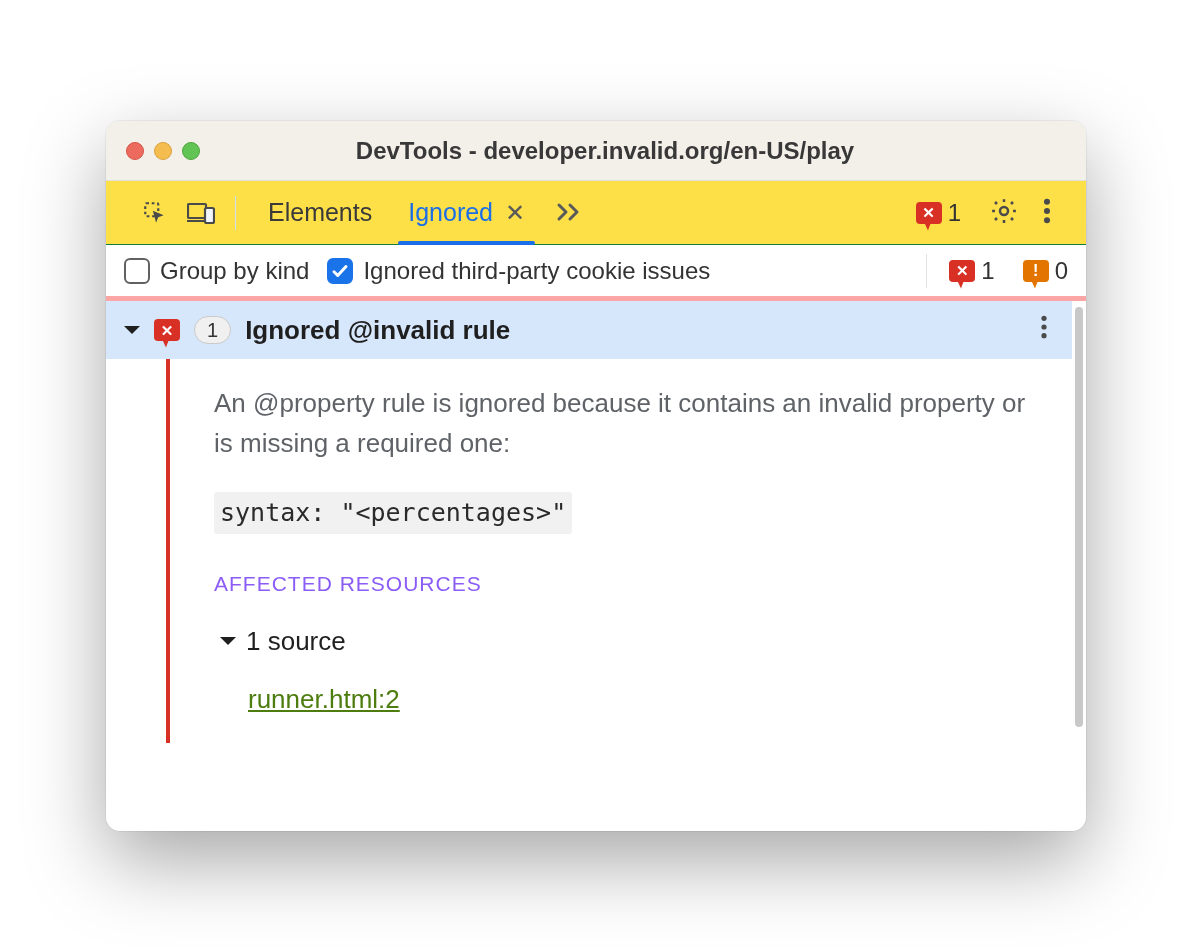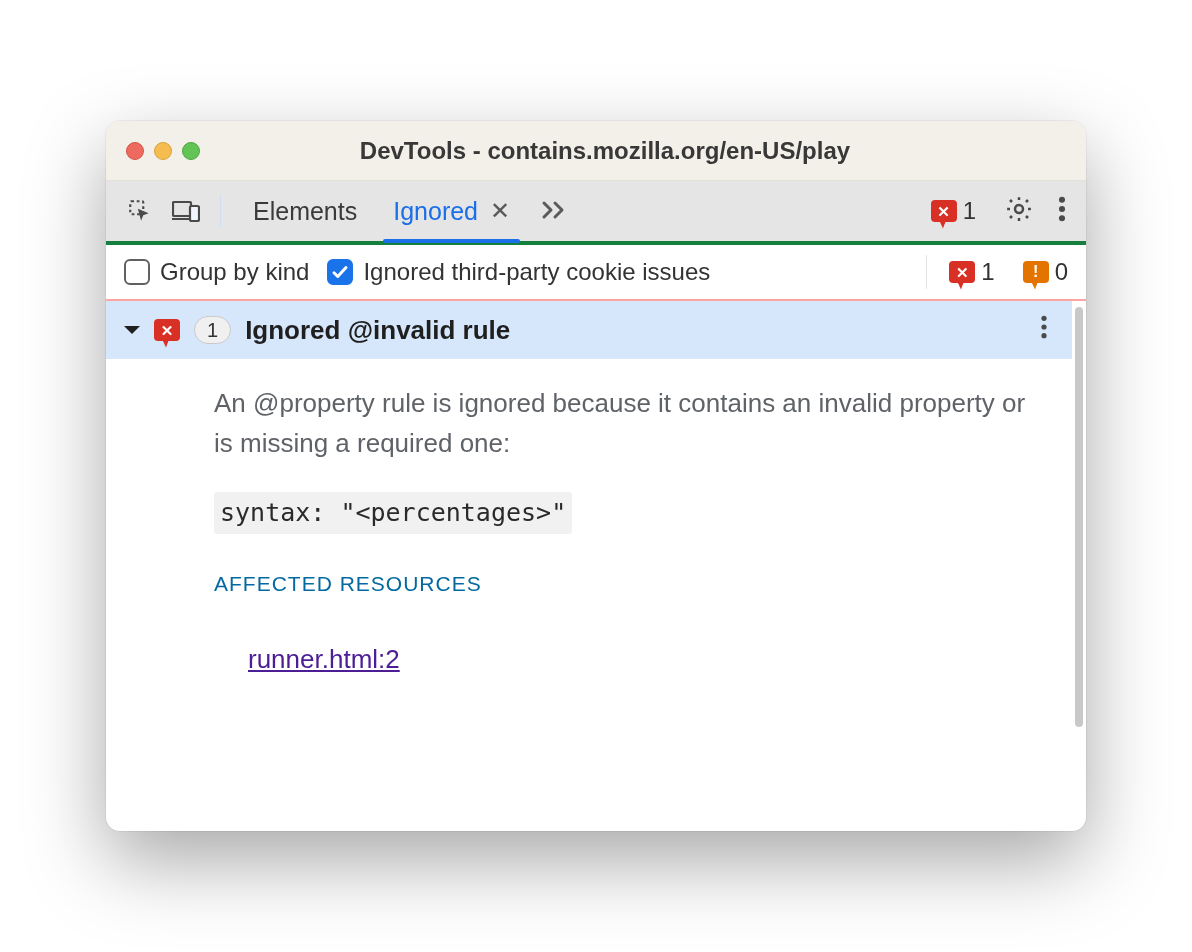"DevTools -" div.title { text: contains.mozilla.org/en-US/play -> developer.invalid.org/en-US/play }
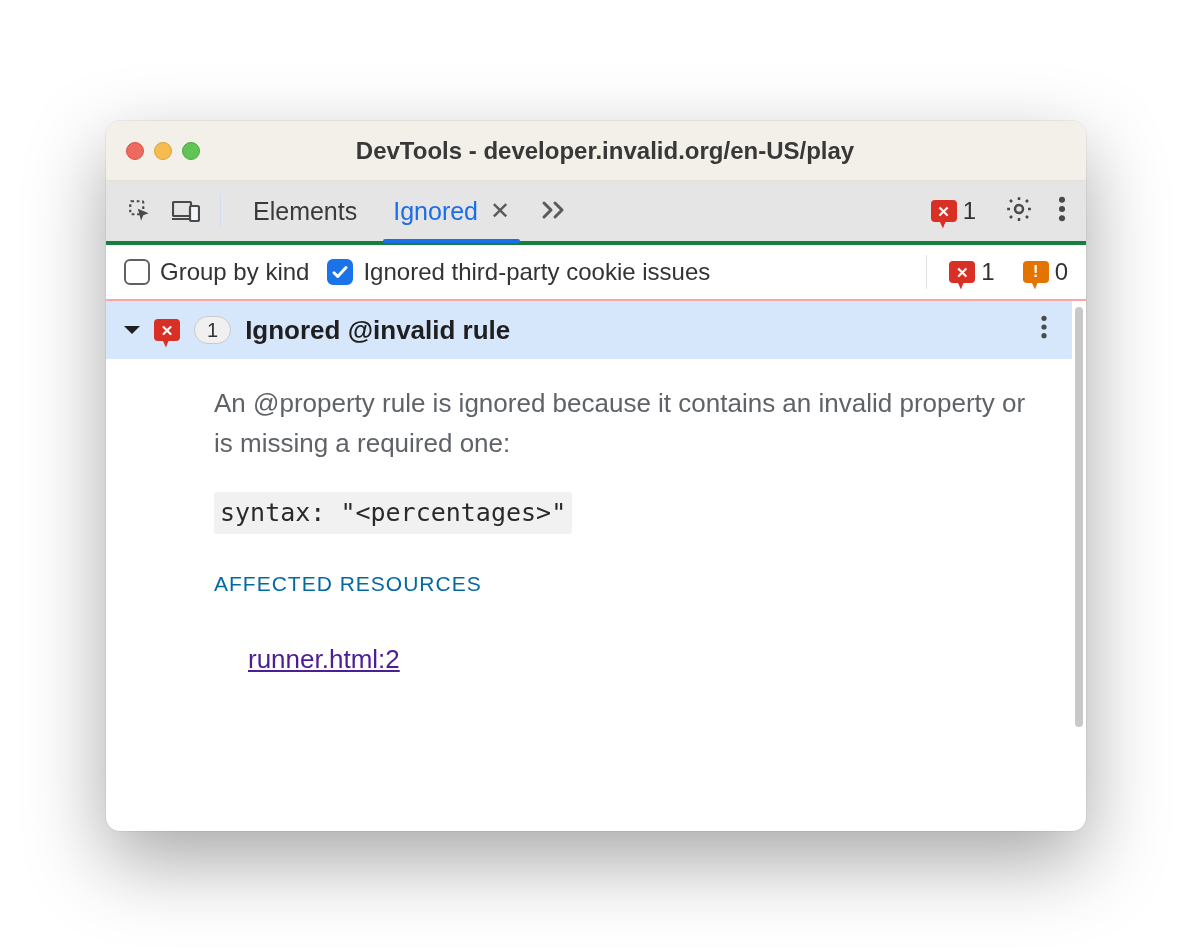"Elements" .toolbar { background: #e5e5e5 -> #fde047; border-bottom: 4px solid #15803d -> 1px solid #15803d; padding: 0 14px -> 0 29px }
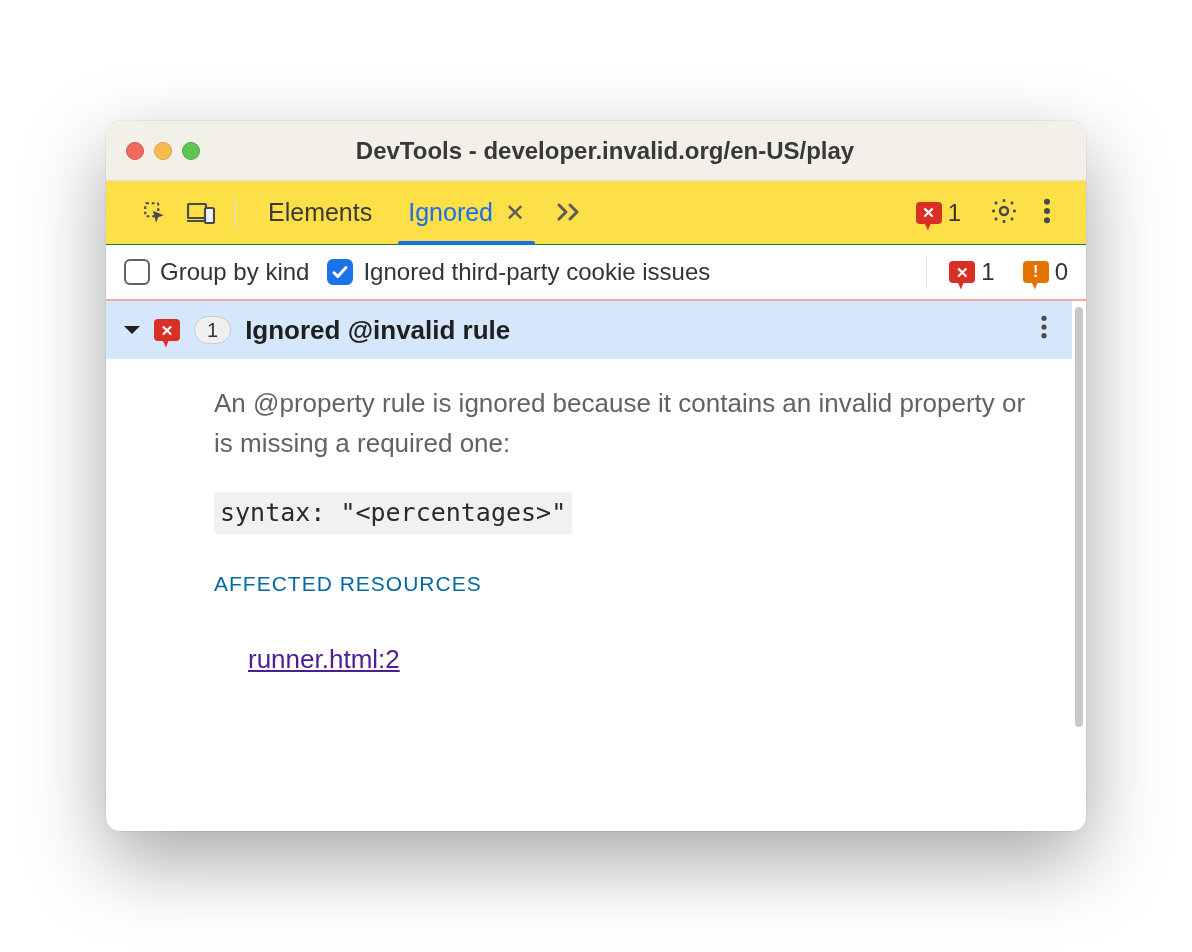"Group by kind" .filterbar { border-bottom: 2px solid #fca5a5 -> 5px solid #fca5a5 }
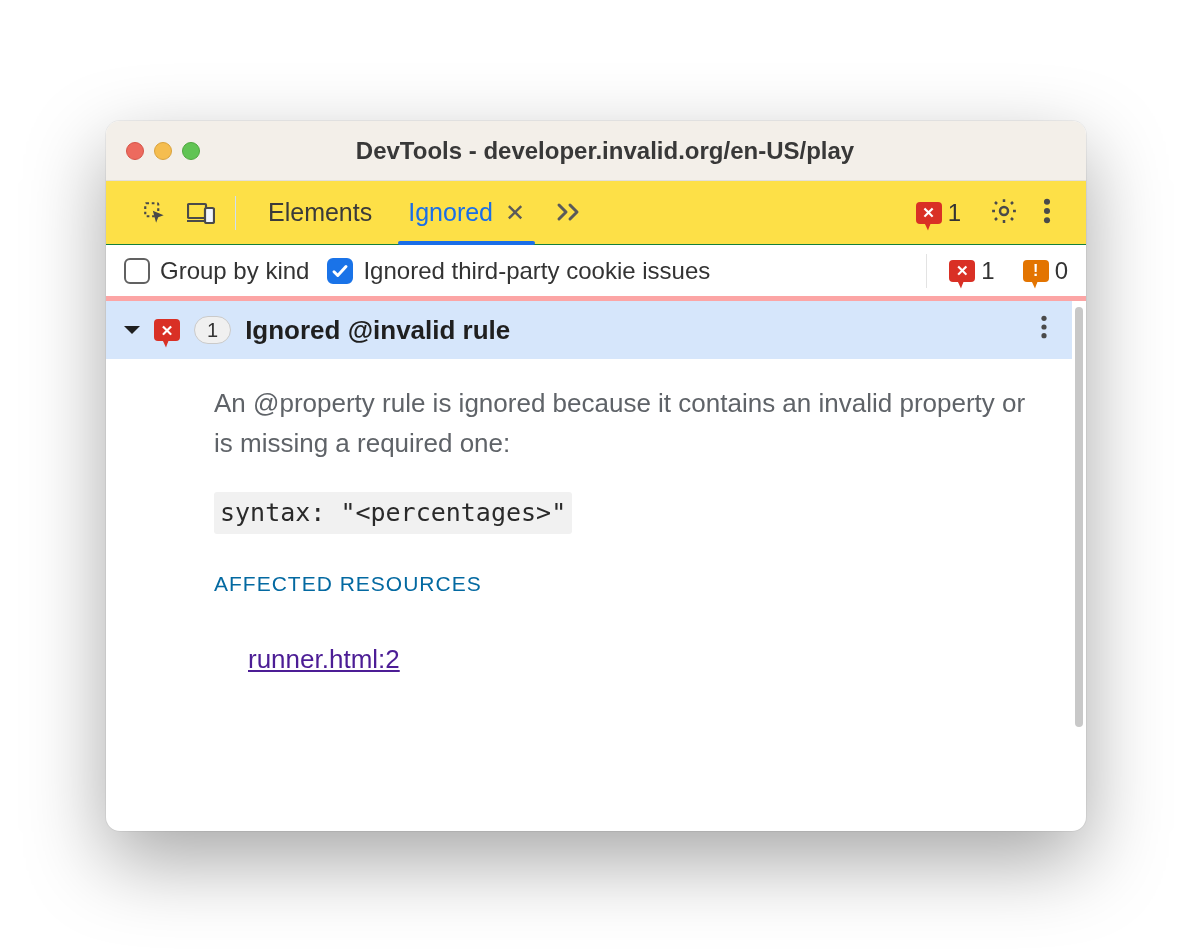"An @property rule is ignored" .issue-body { align-items: flex-end -> none }
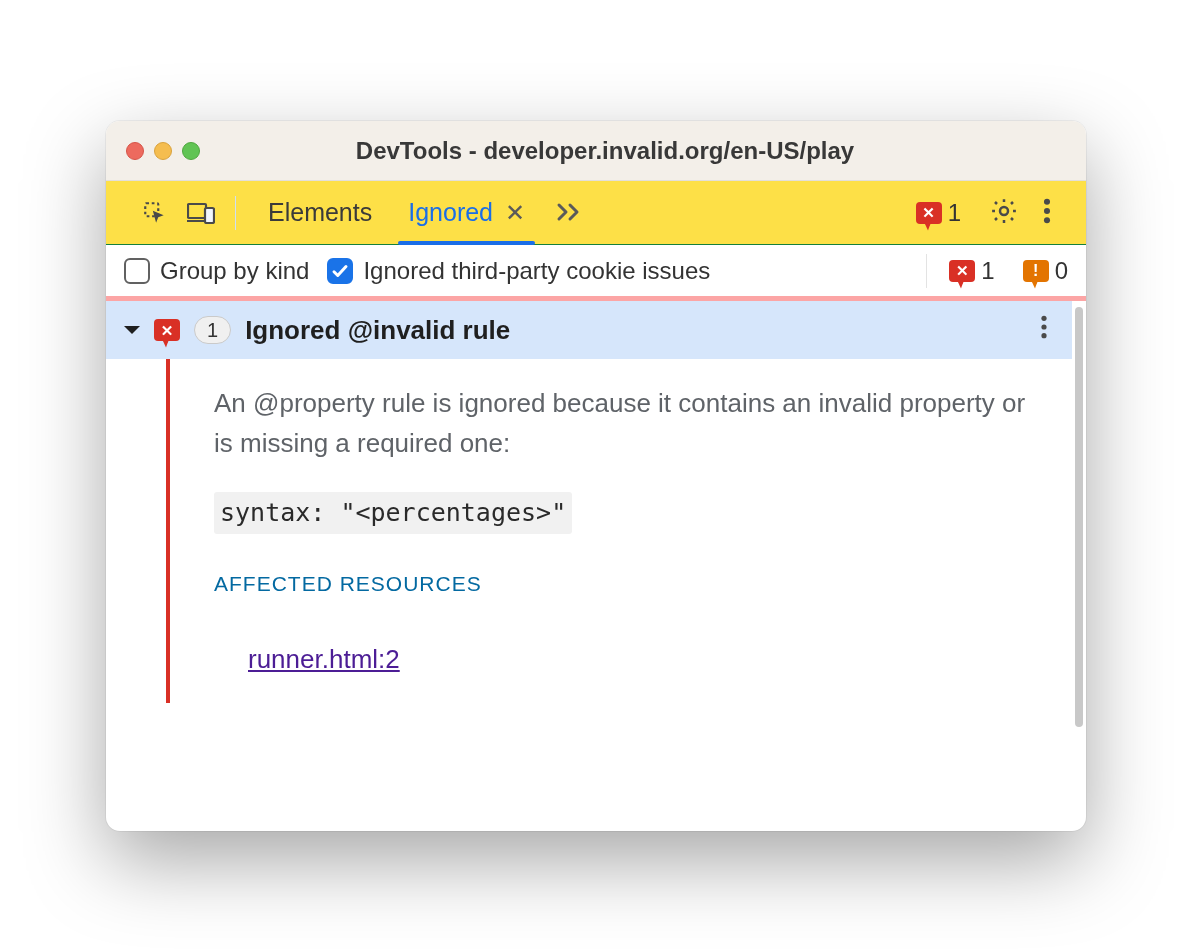"AFFECTED RESOURCES" .section-label { color: #0369a1 -> #8b5cf6 }
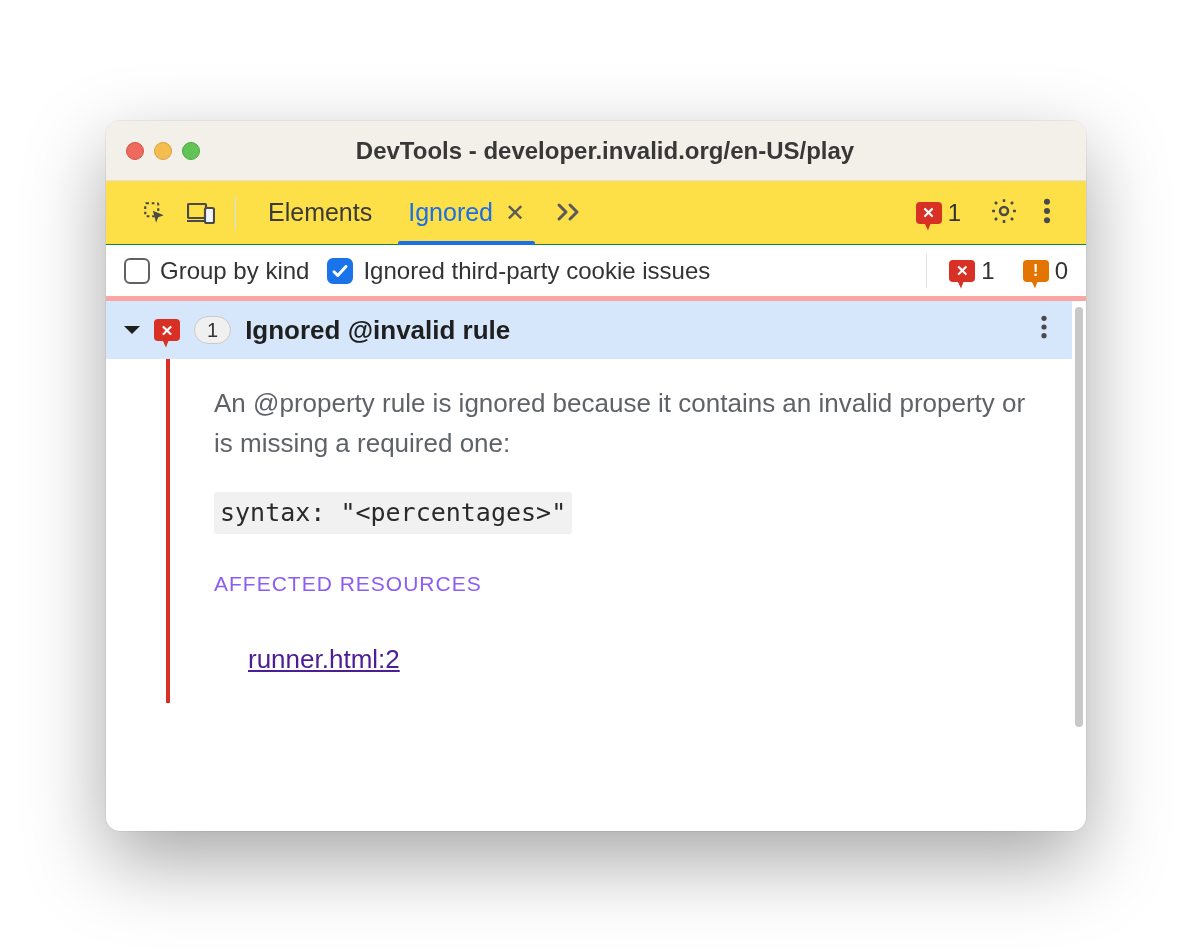"1 source" div.src-row { html: none -> <div> <div></div> <span>1 source</span> </div> }
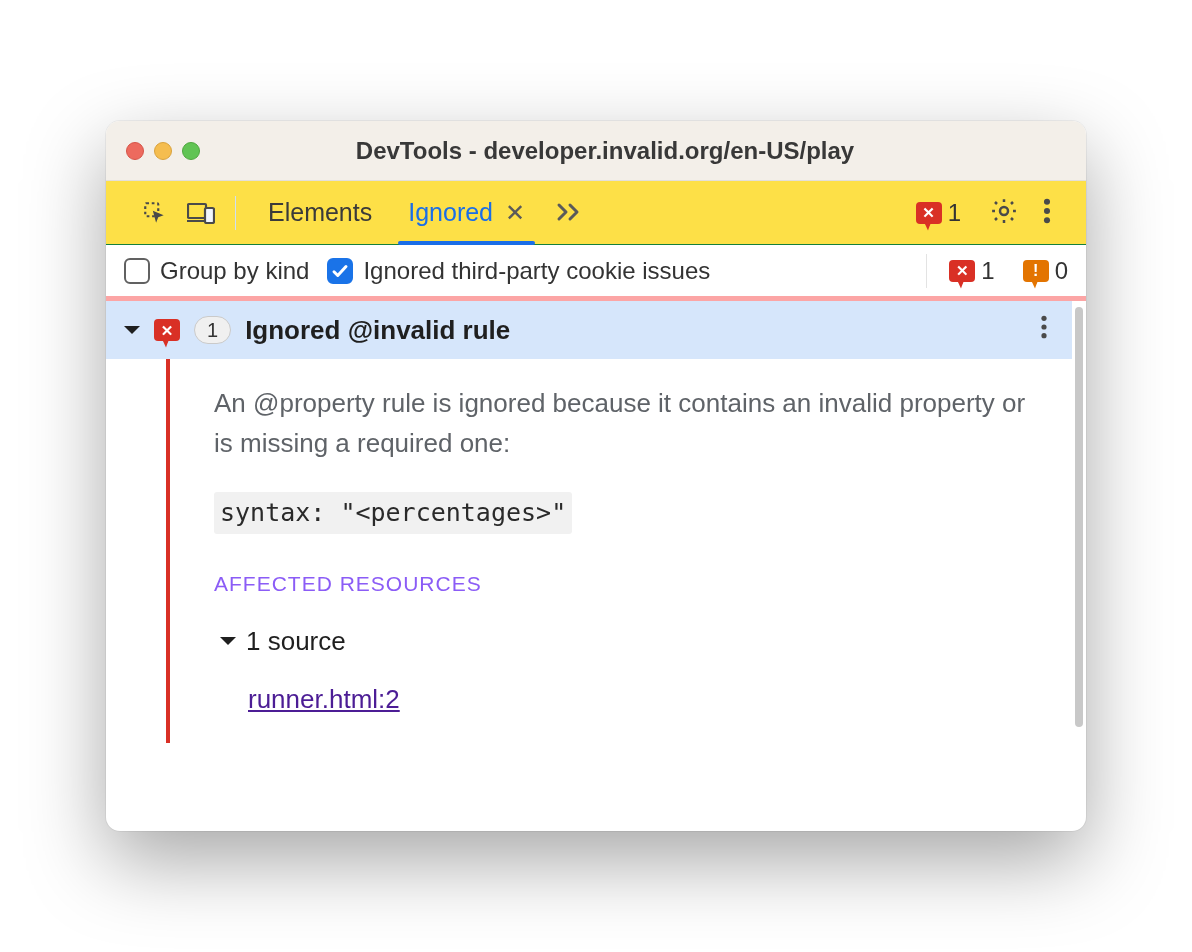"runner.html:2" .link { color: #4c1d95 -> #4d7c0f }
